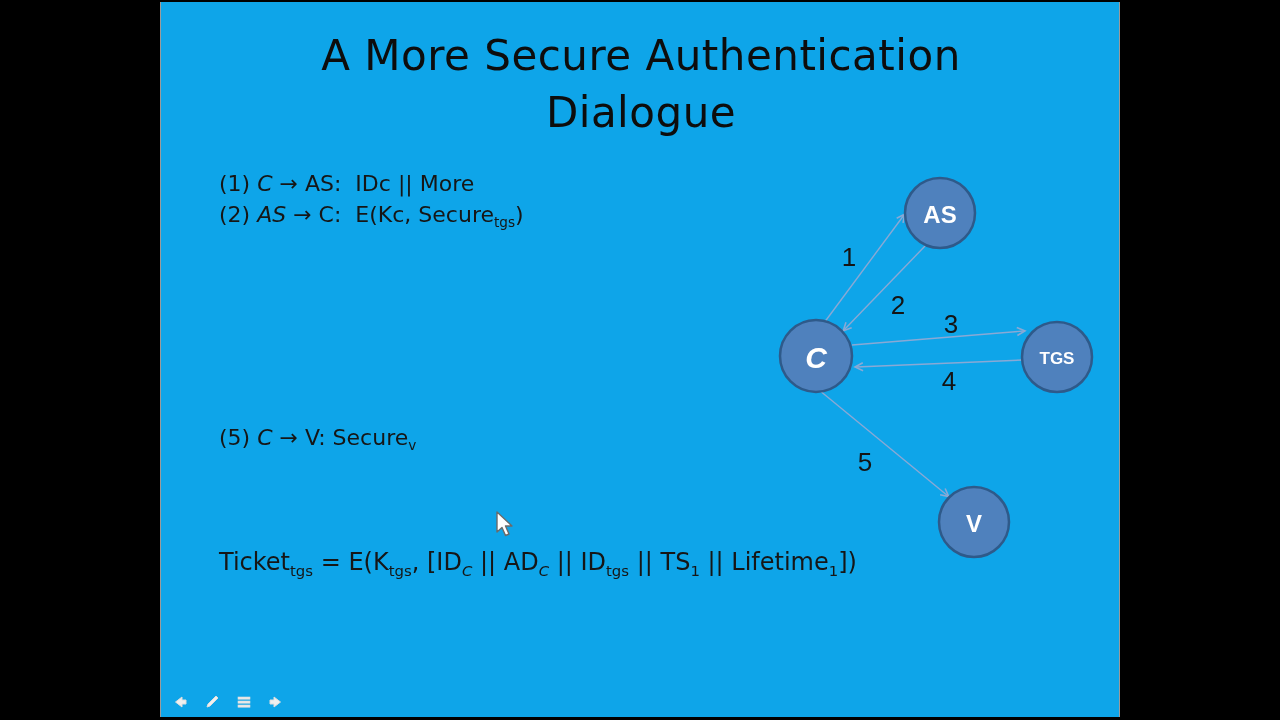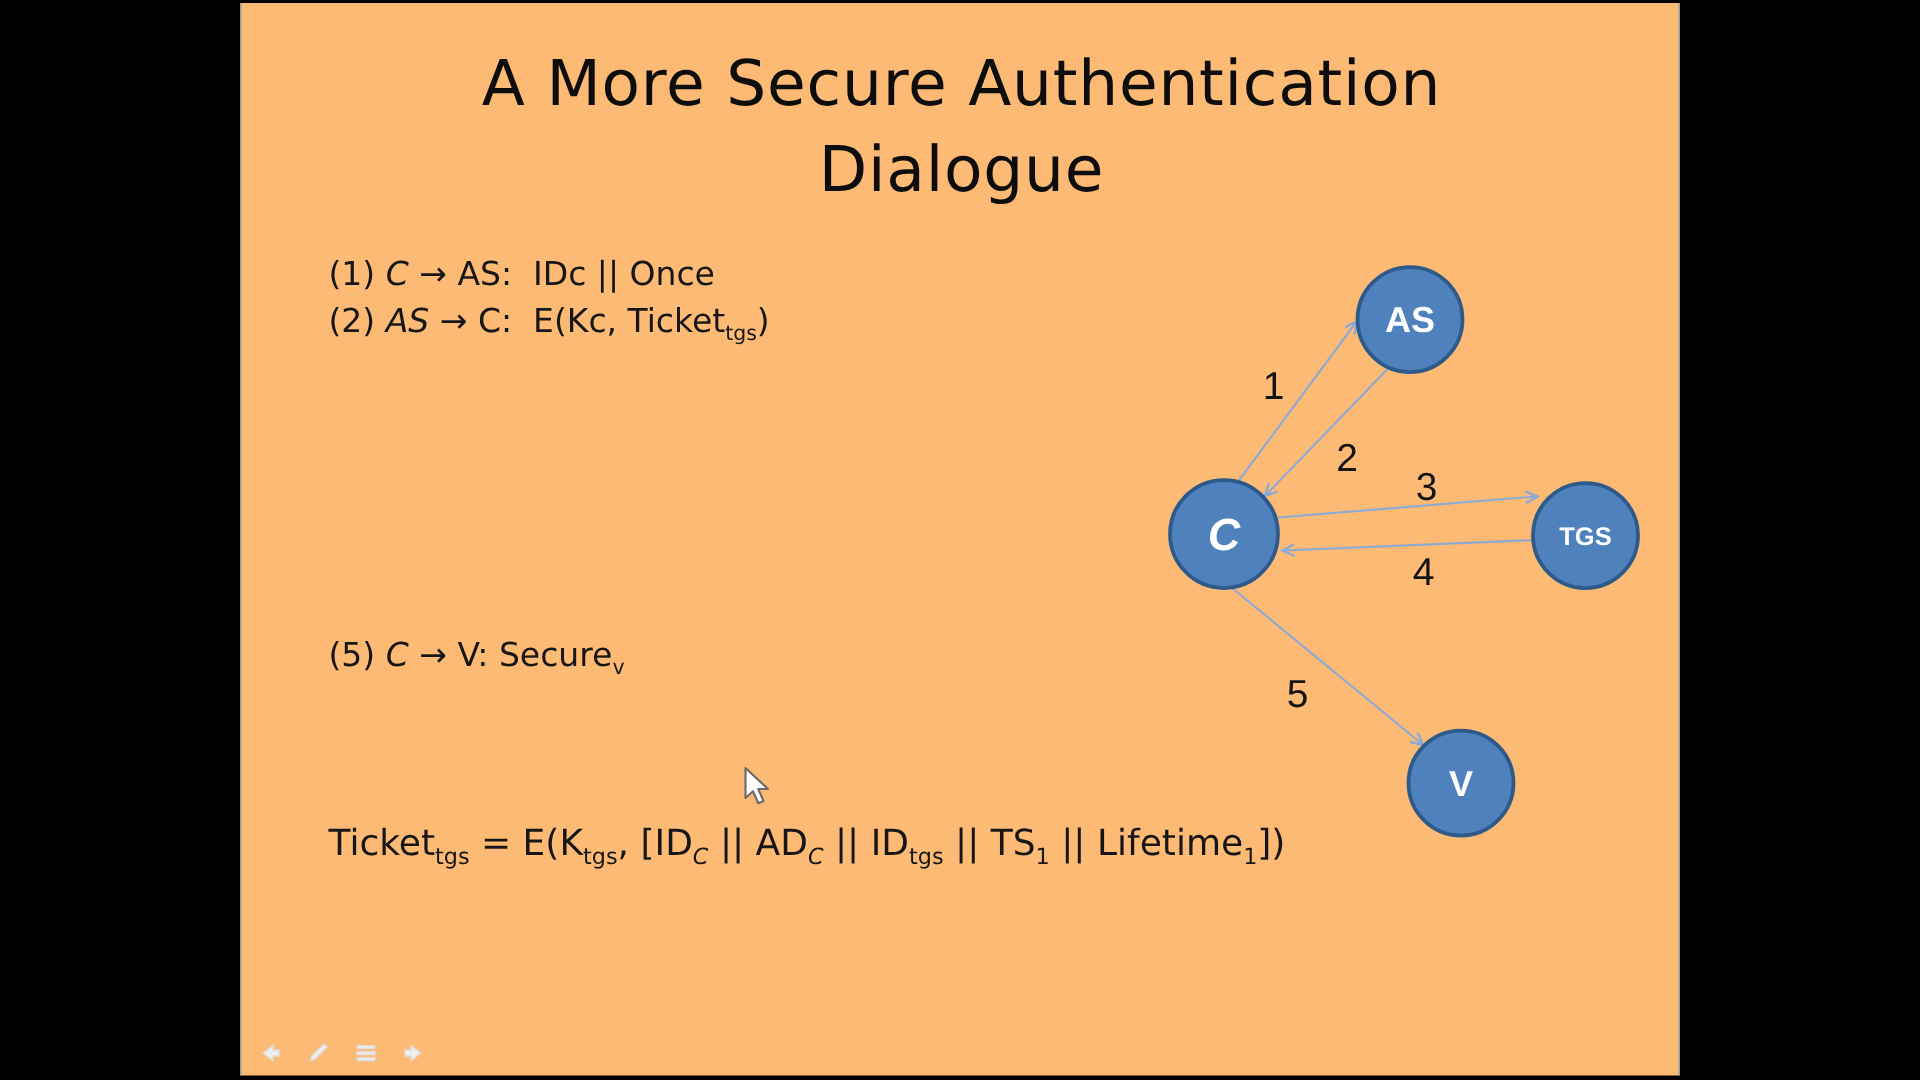"A More Secure Authentication Dialogue" .slide { background: #fdba74 -> #0ea5e9 }
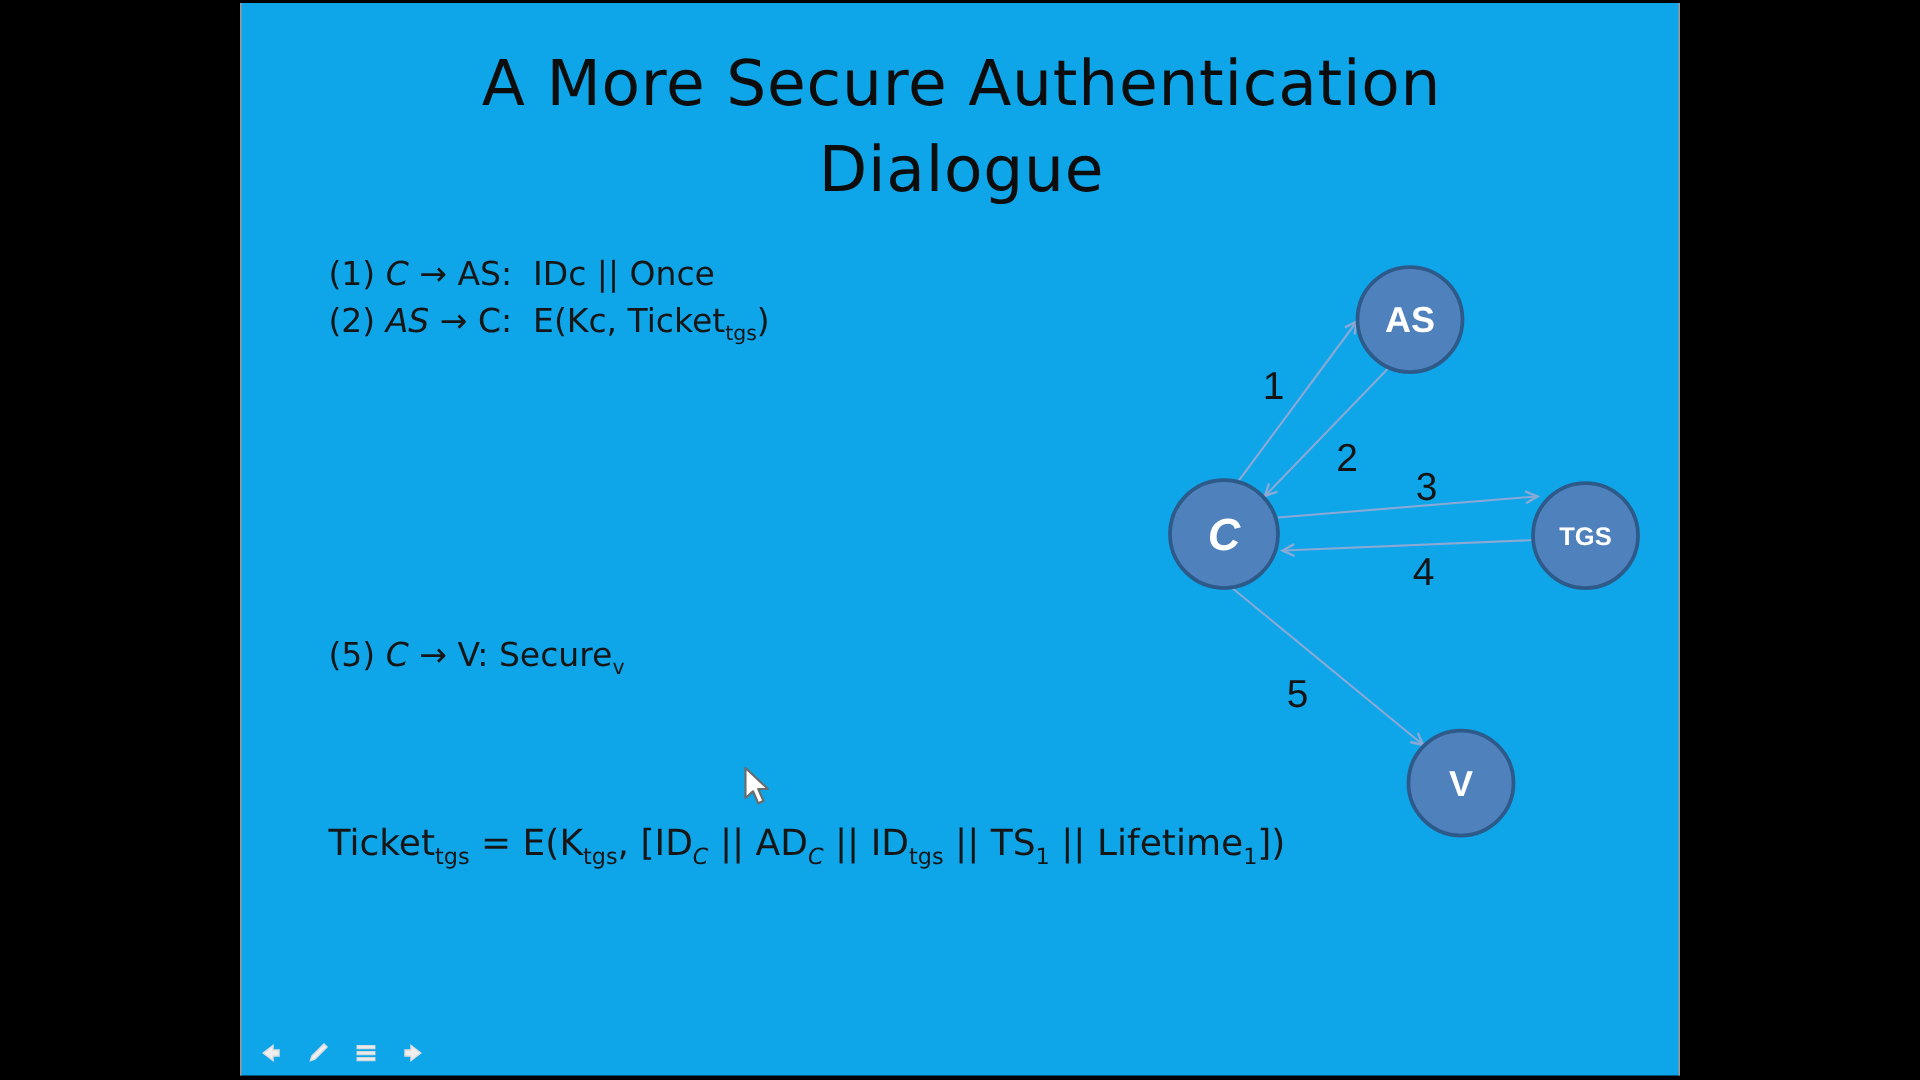"→ AS: IDc || Once" span { text: Once -> More }
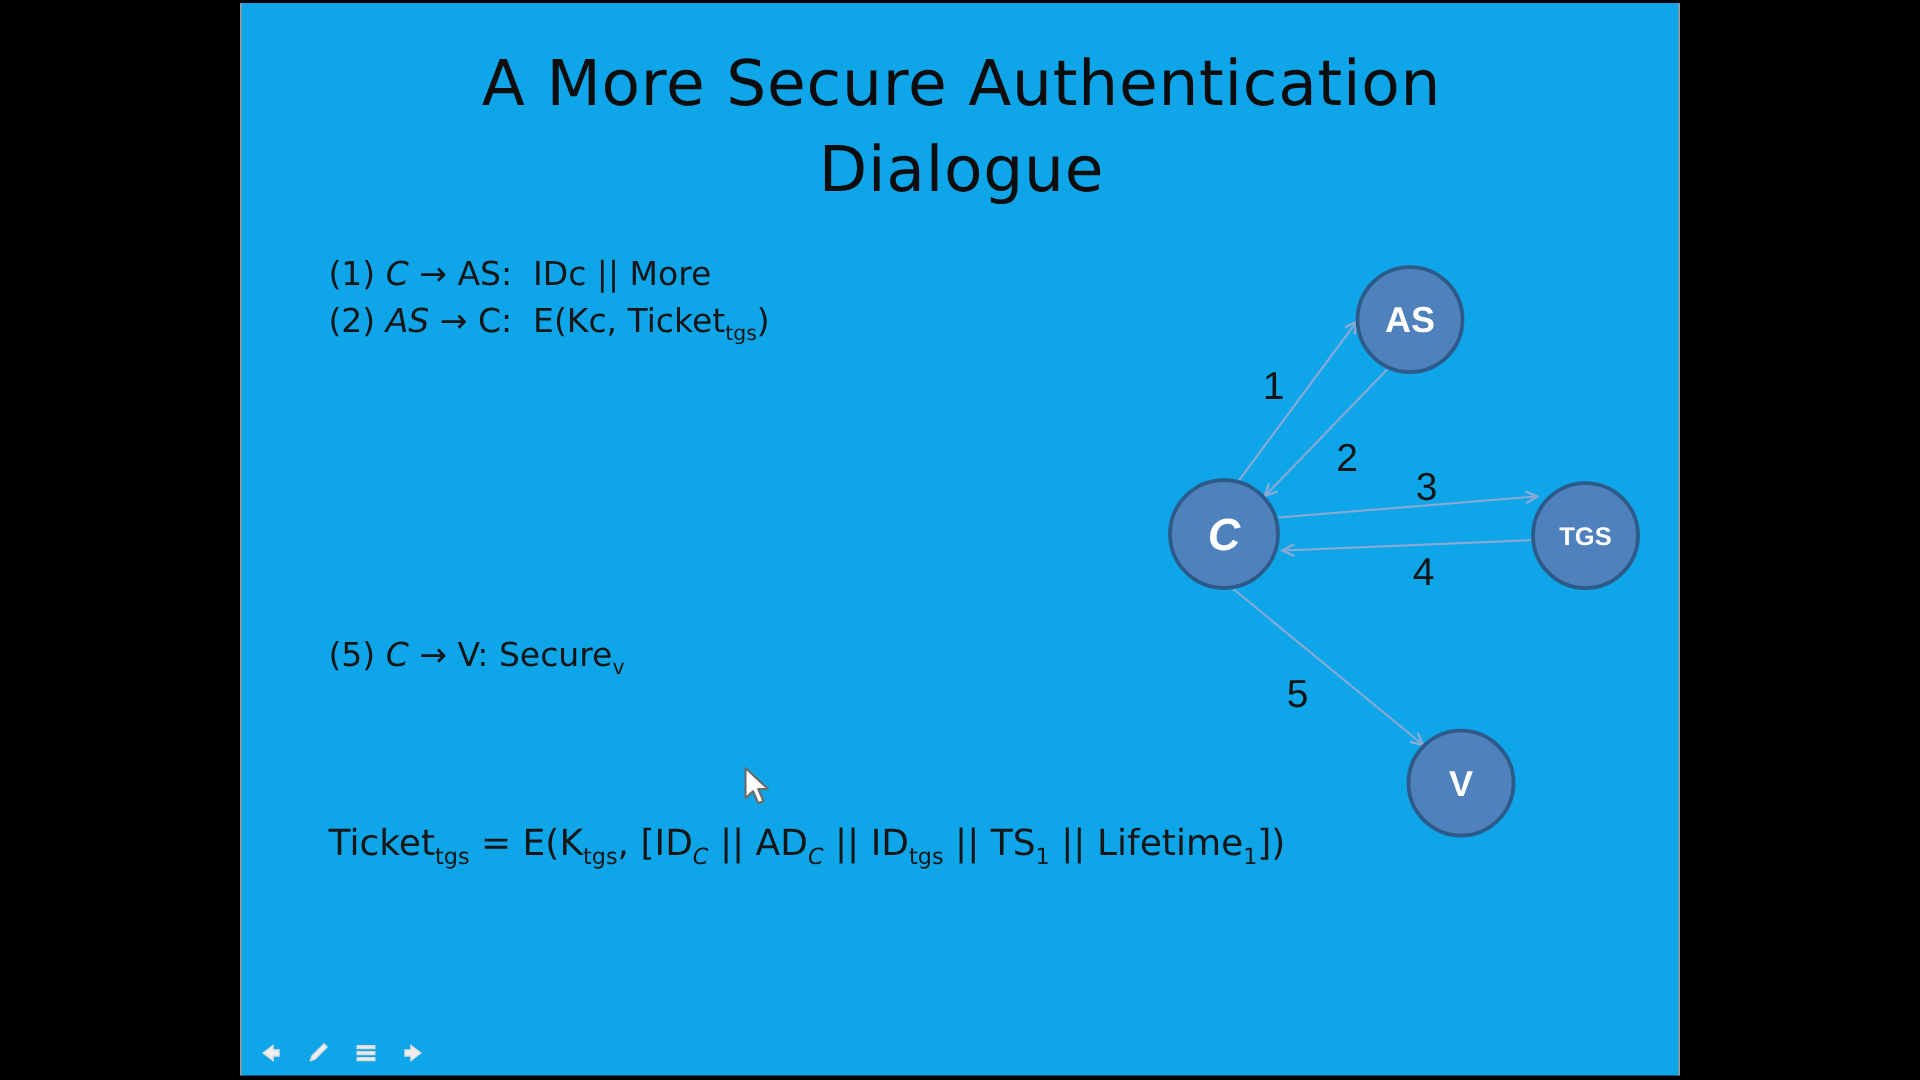"→ C: E(Kc, Ticket" span { text: Ticket -> Secure }
